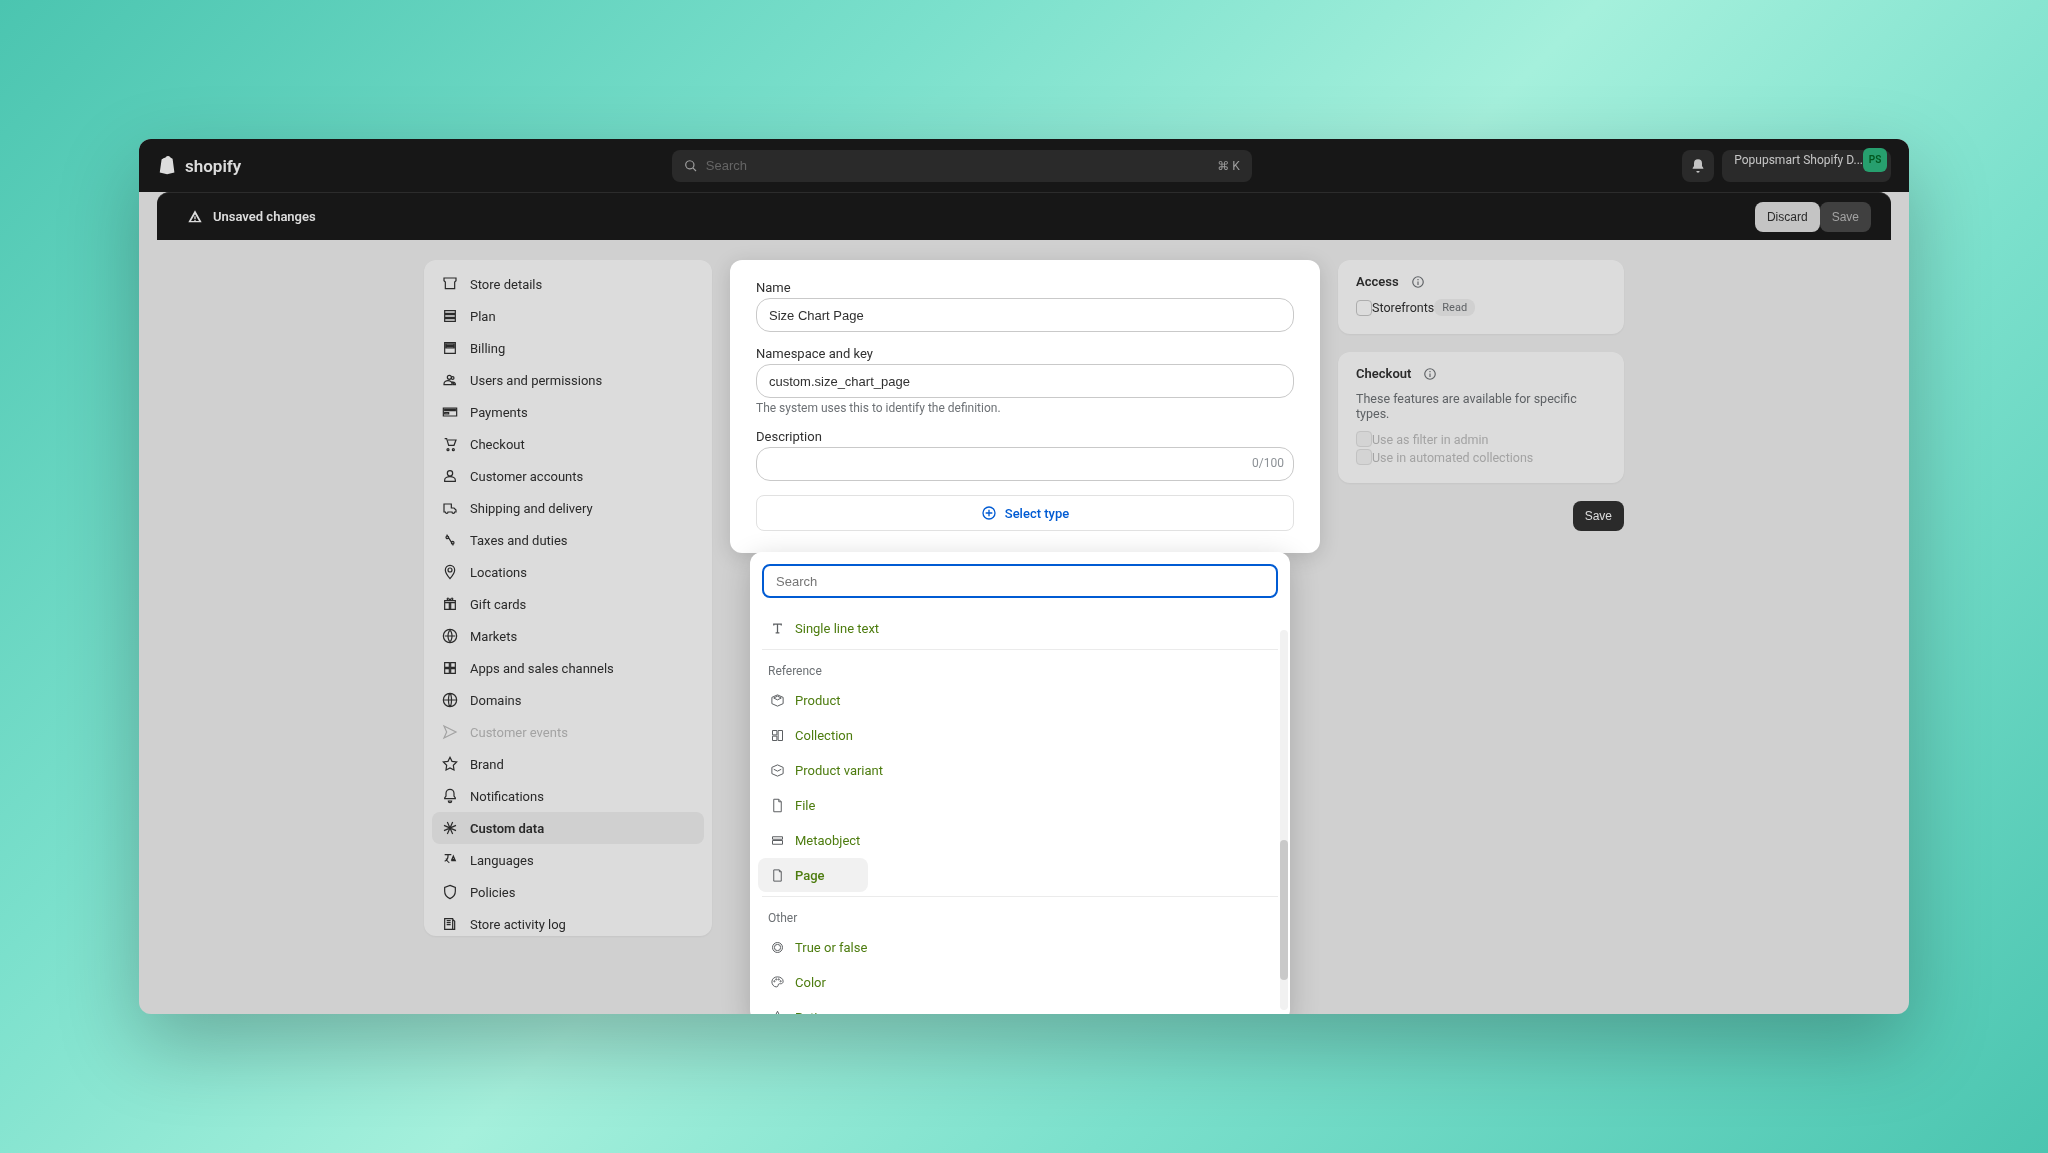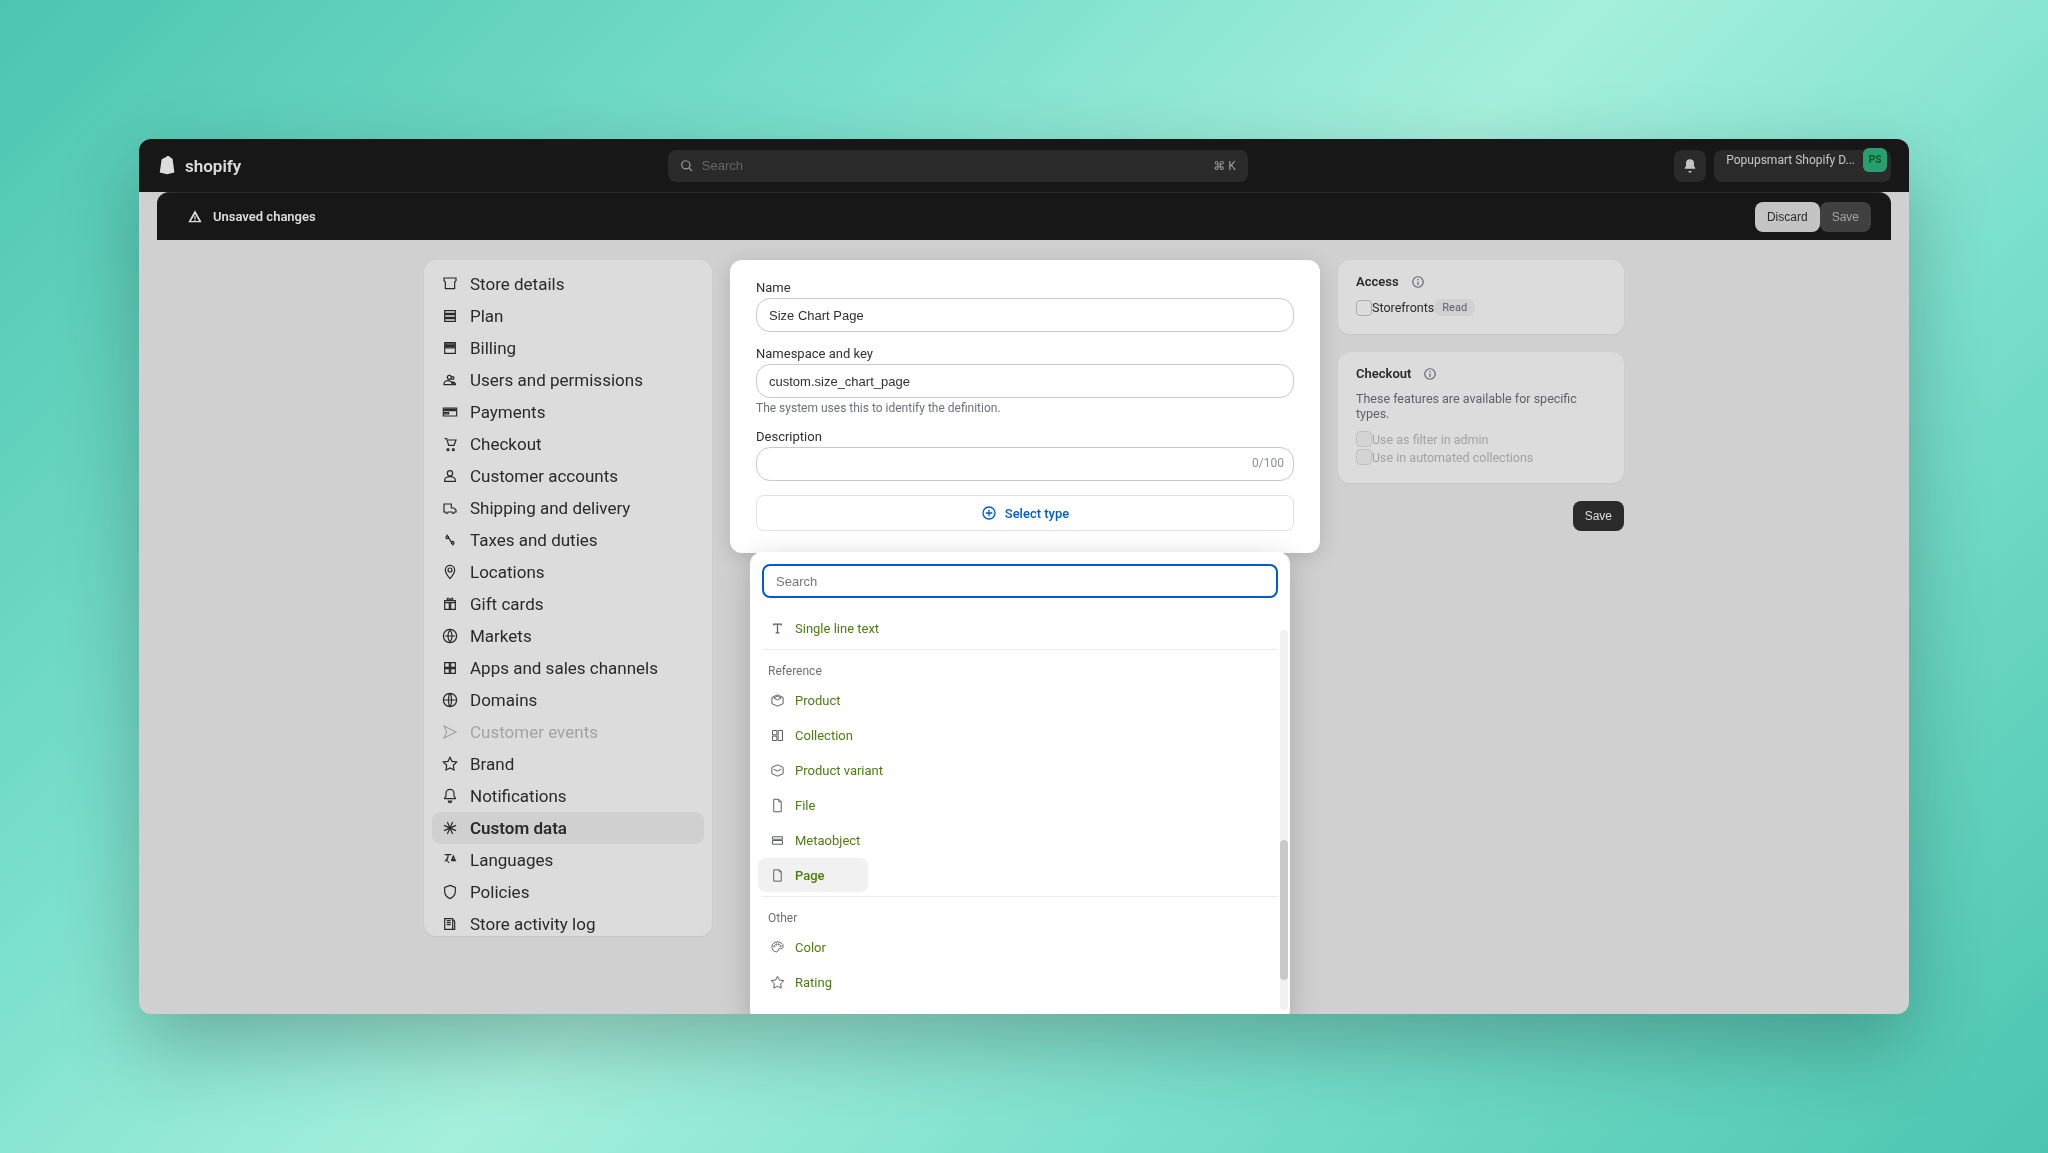"Popupsmart Shopify D..." .store-pill { gap: 8px -> none }
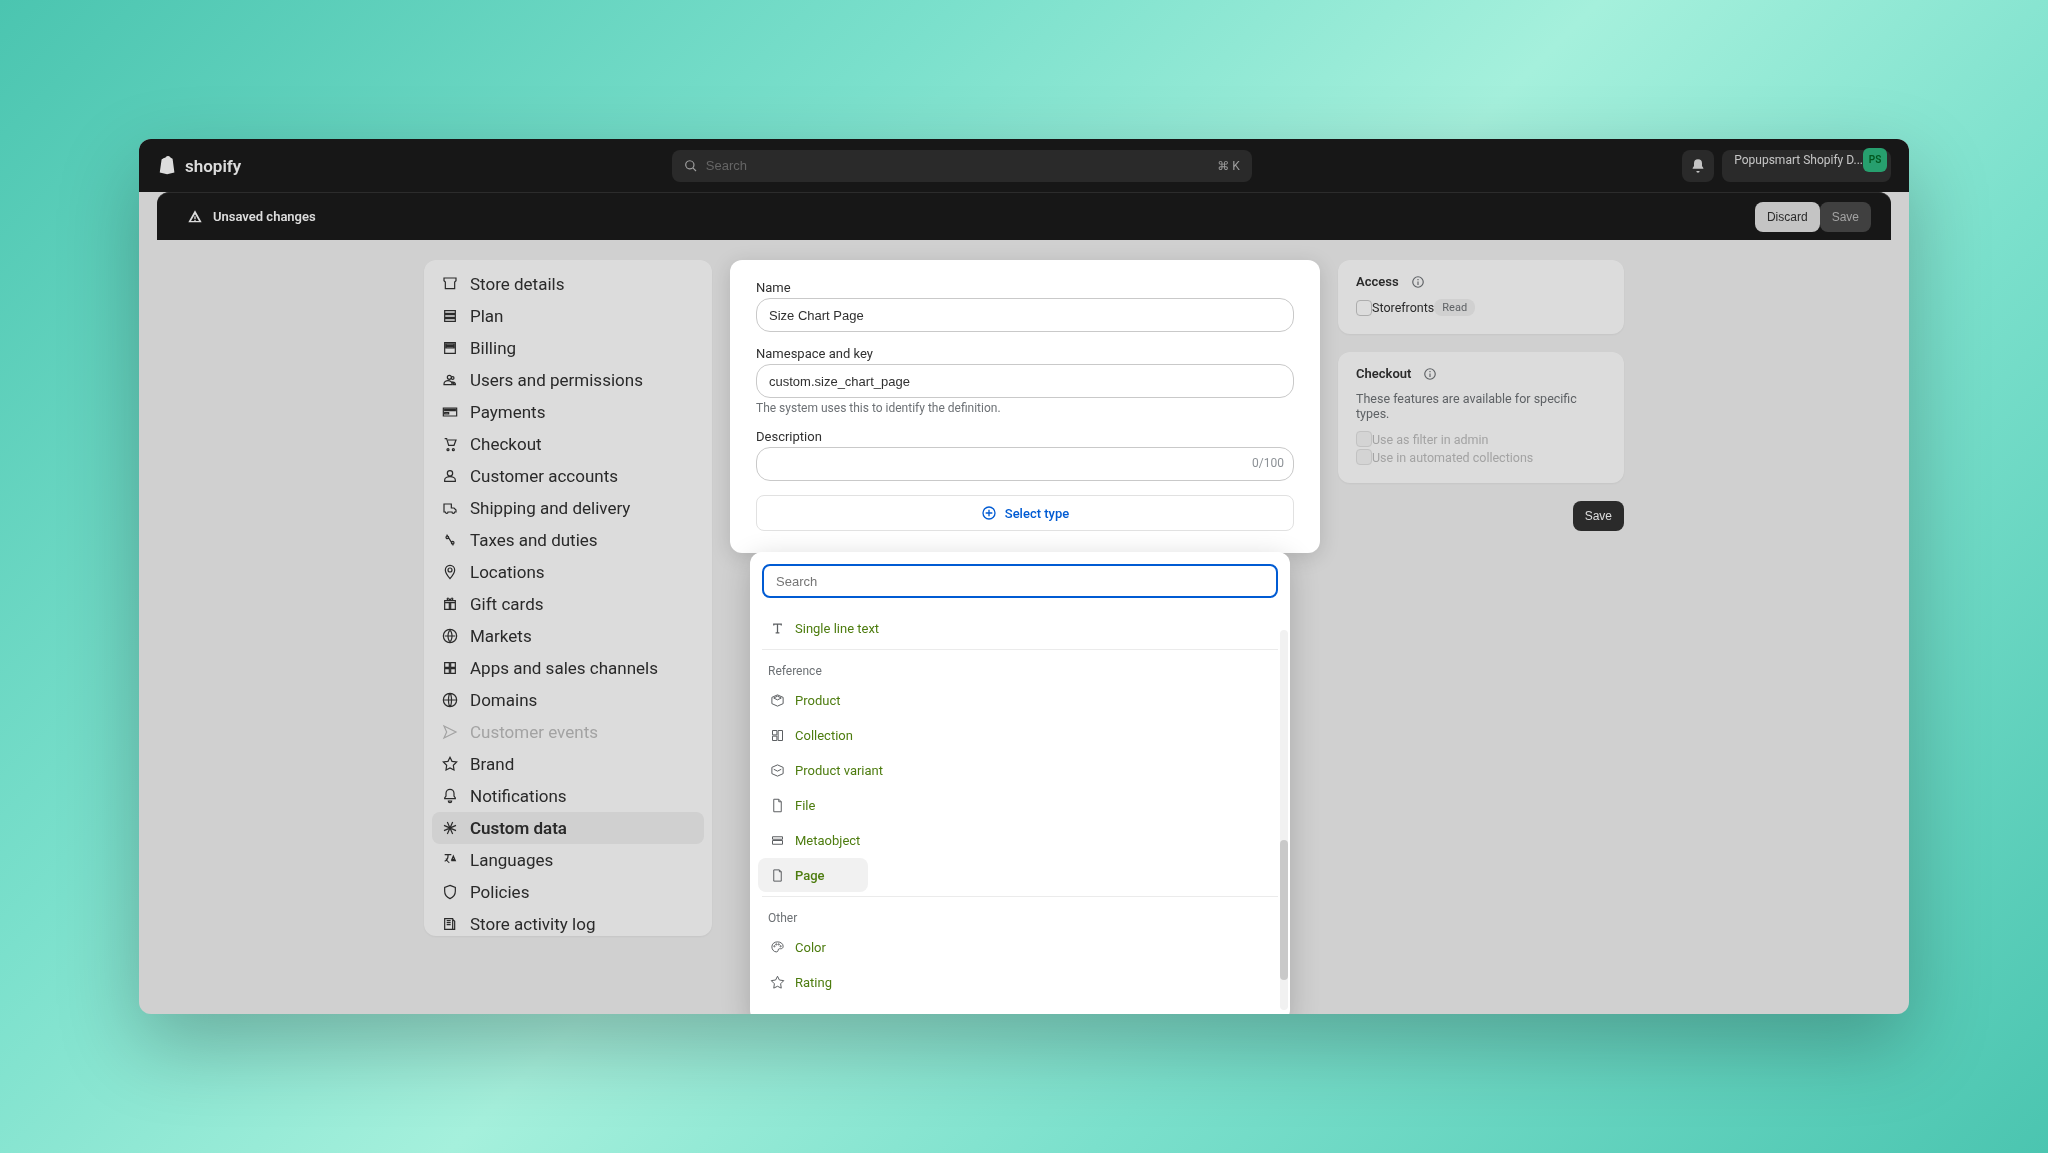"Store details" .nav-item { font-size: 17px -> 13px }
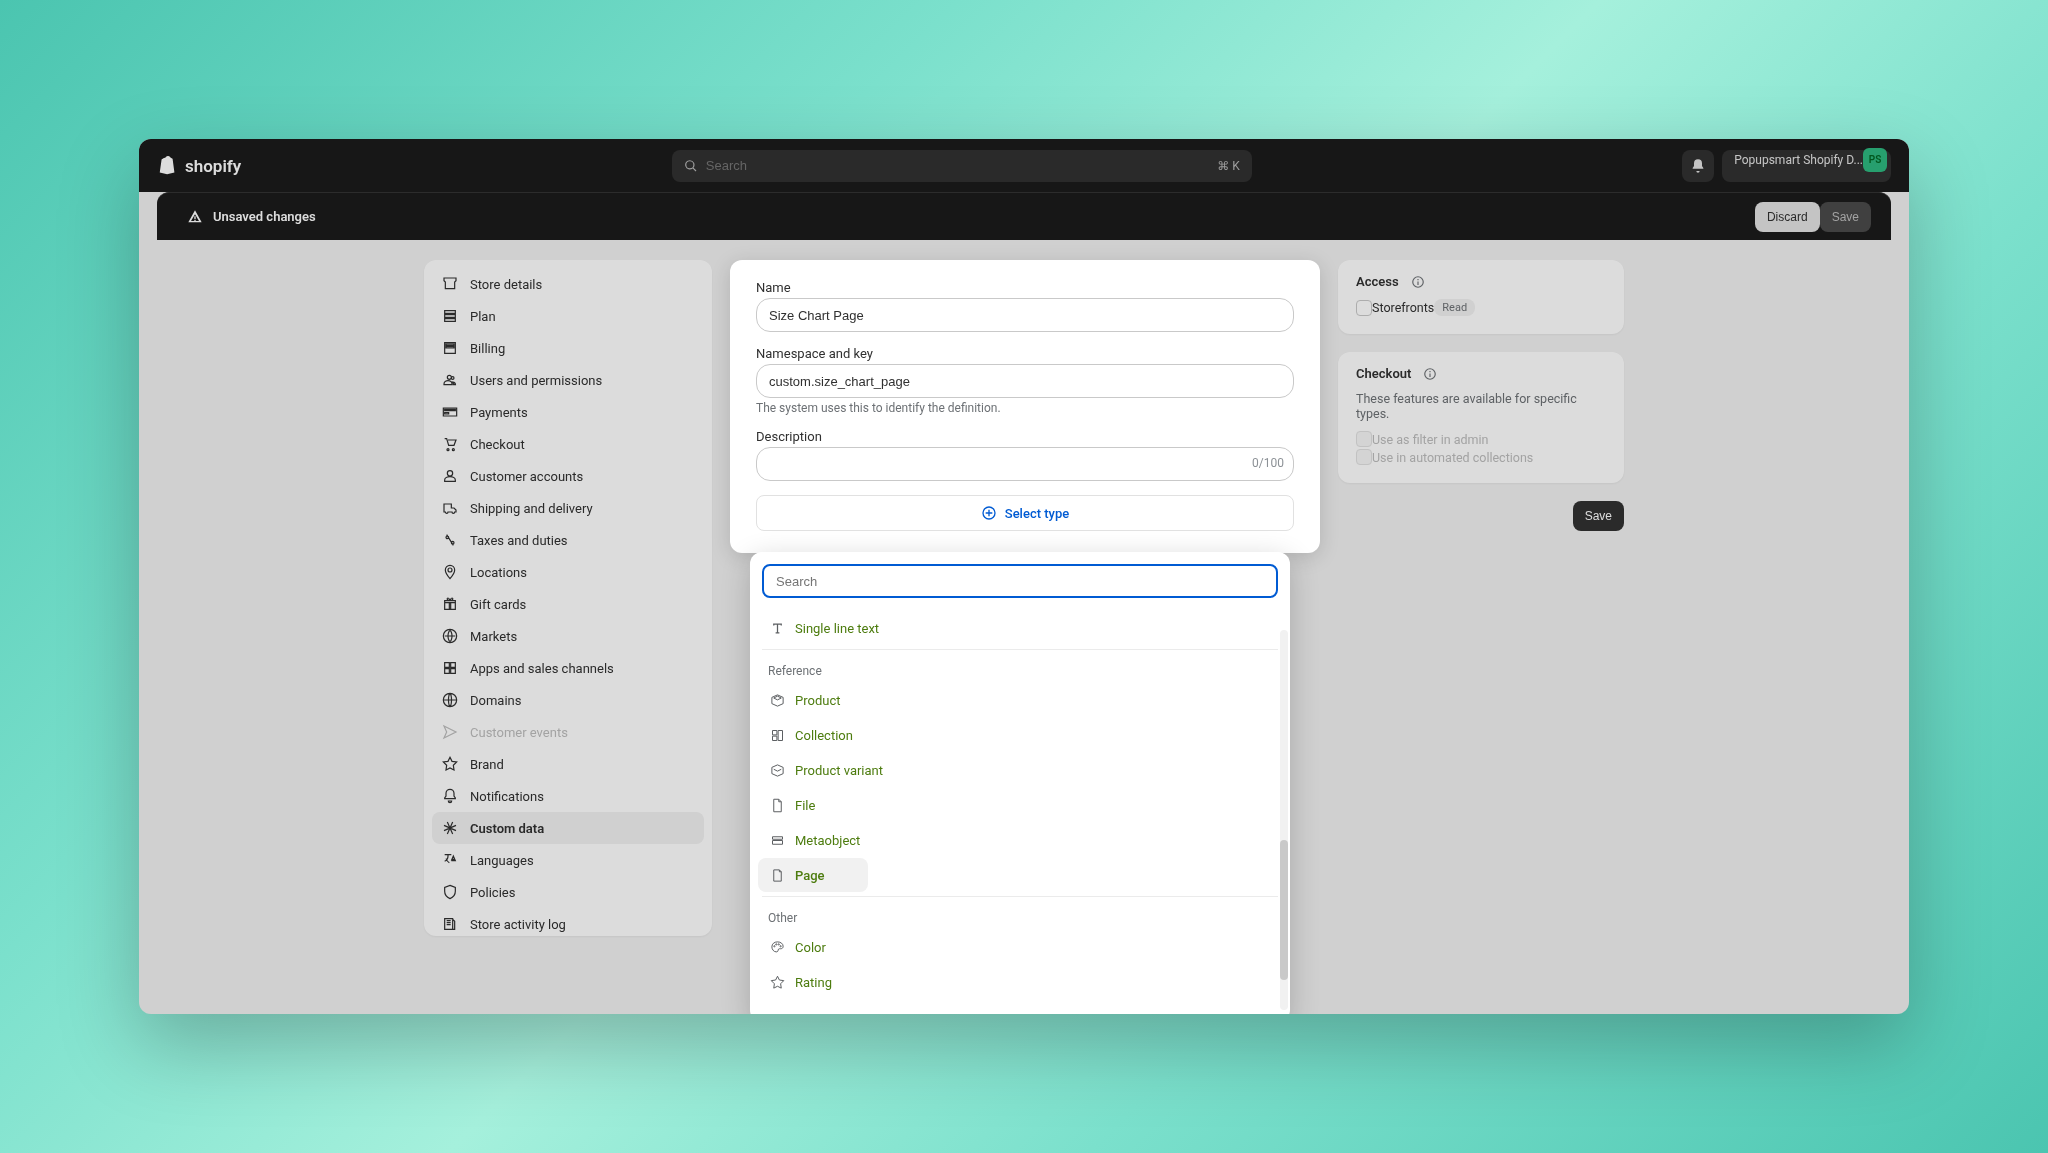"True or false" div.dd-item { html: none -> <div> <svg> <path></path> </svg> <span>True or false</span> </div> }
